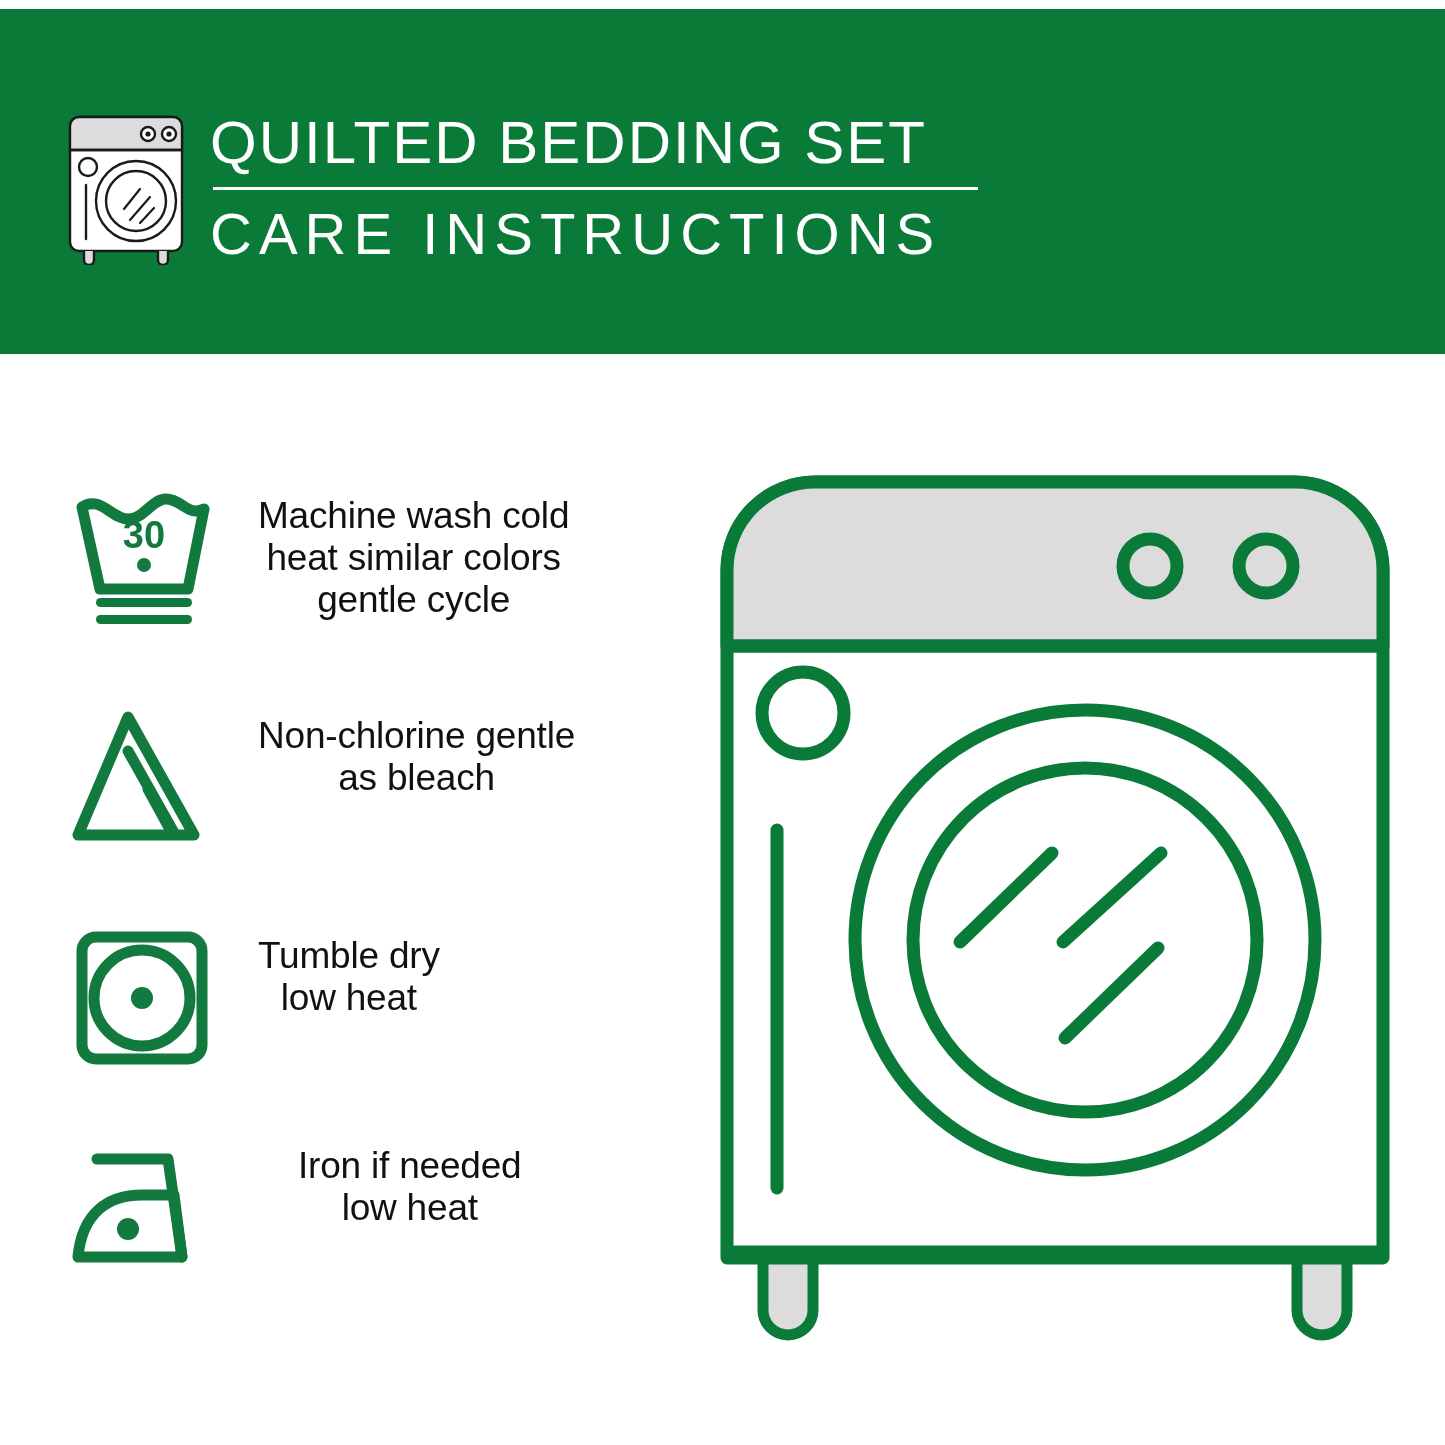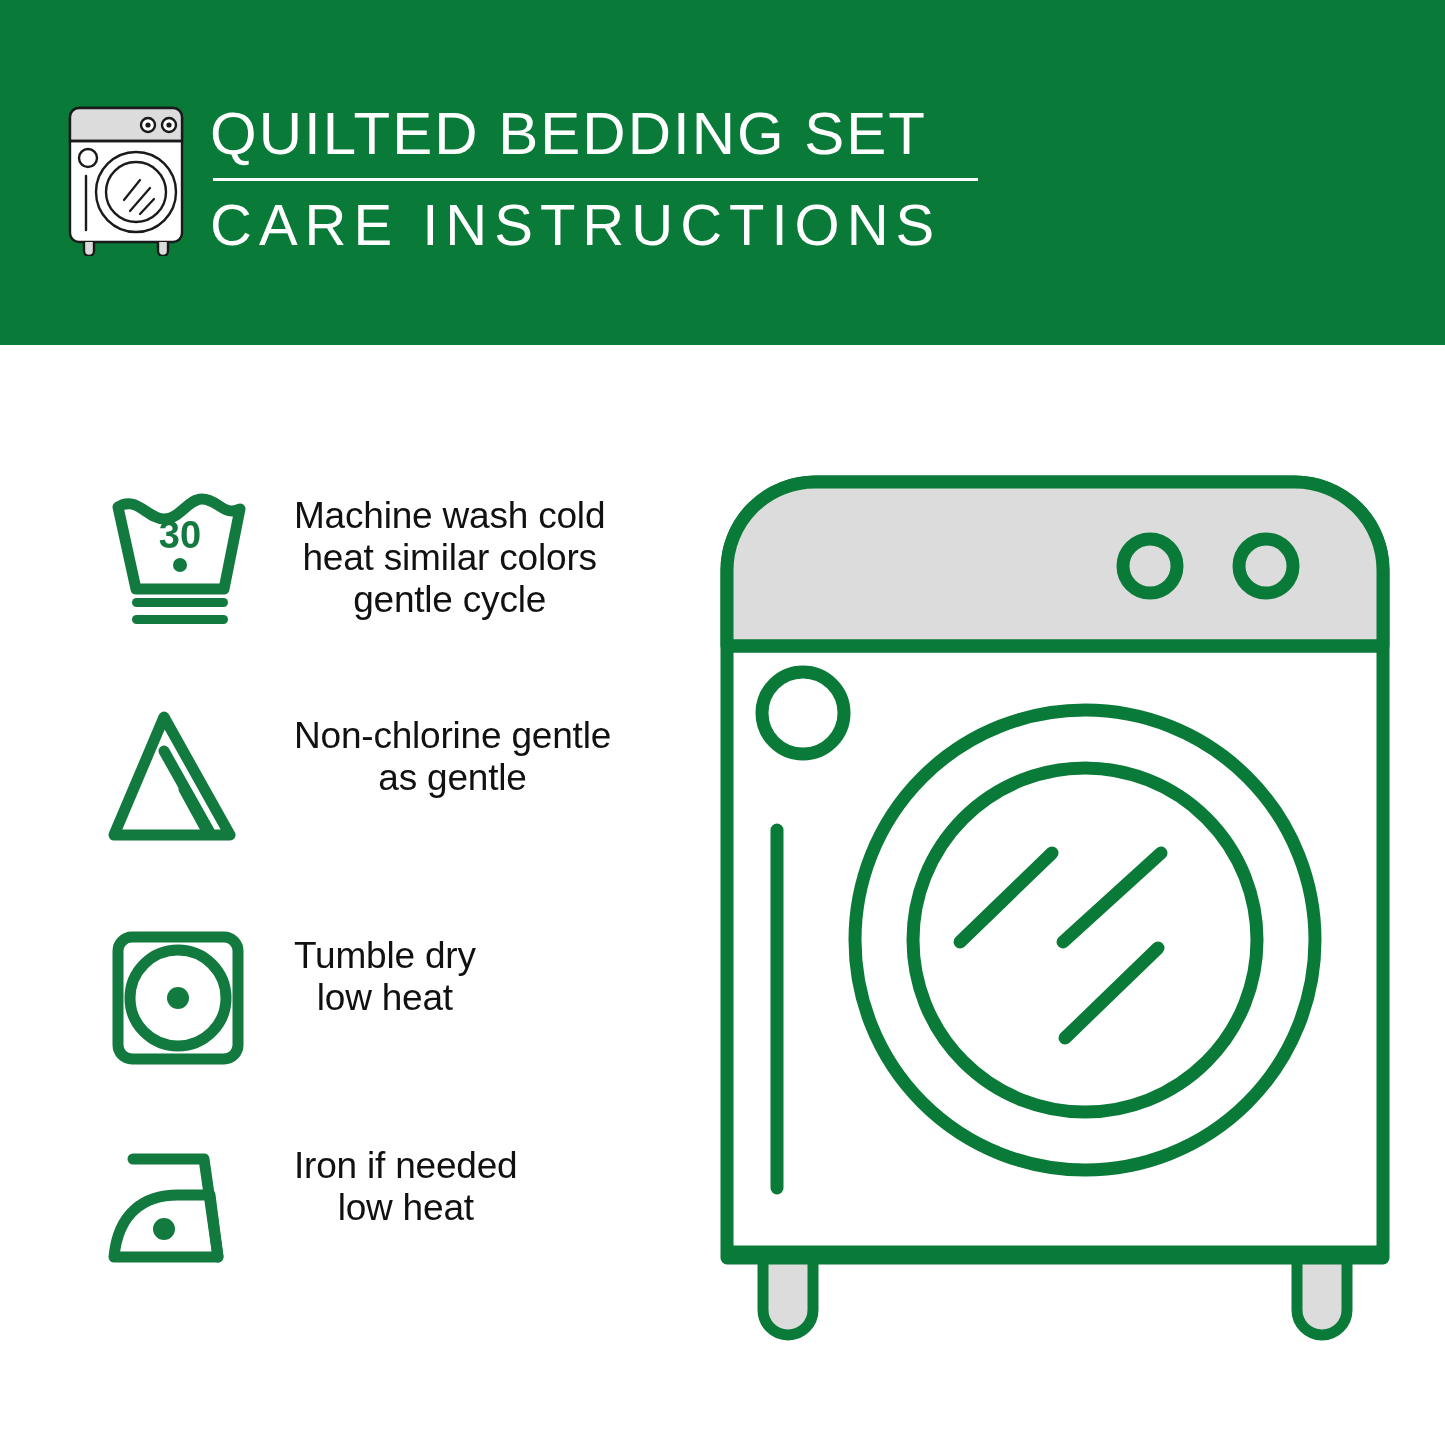"QUILTED BEDDING SET" .header-band { top: 0 -> 9px }
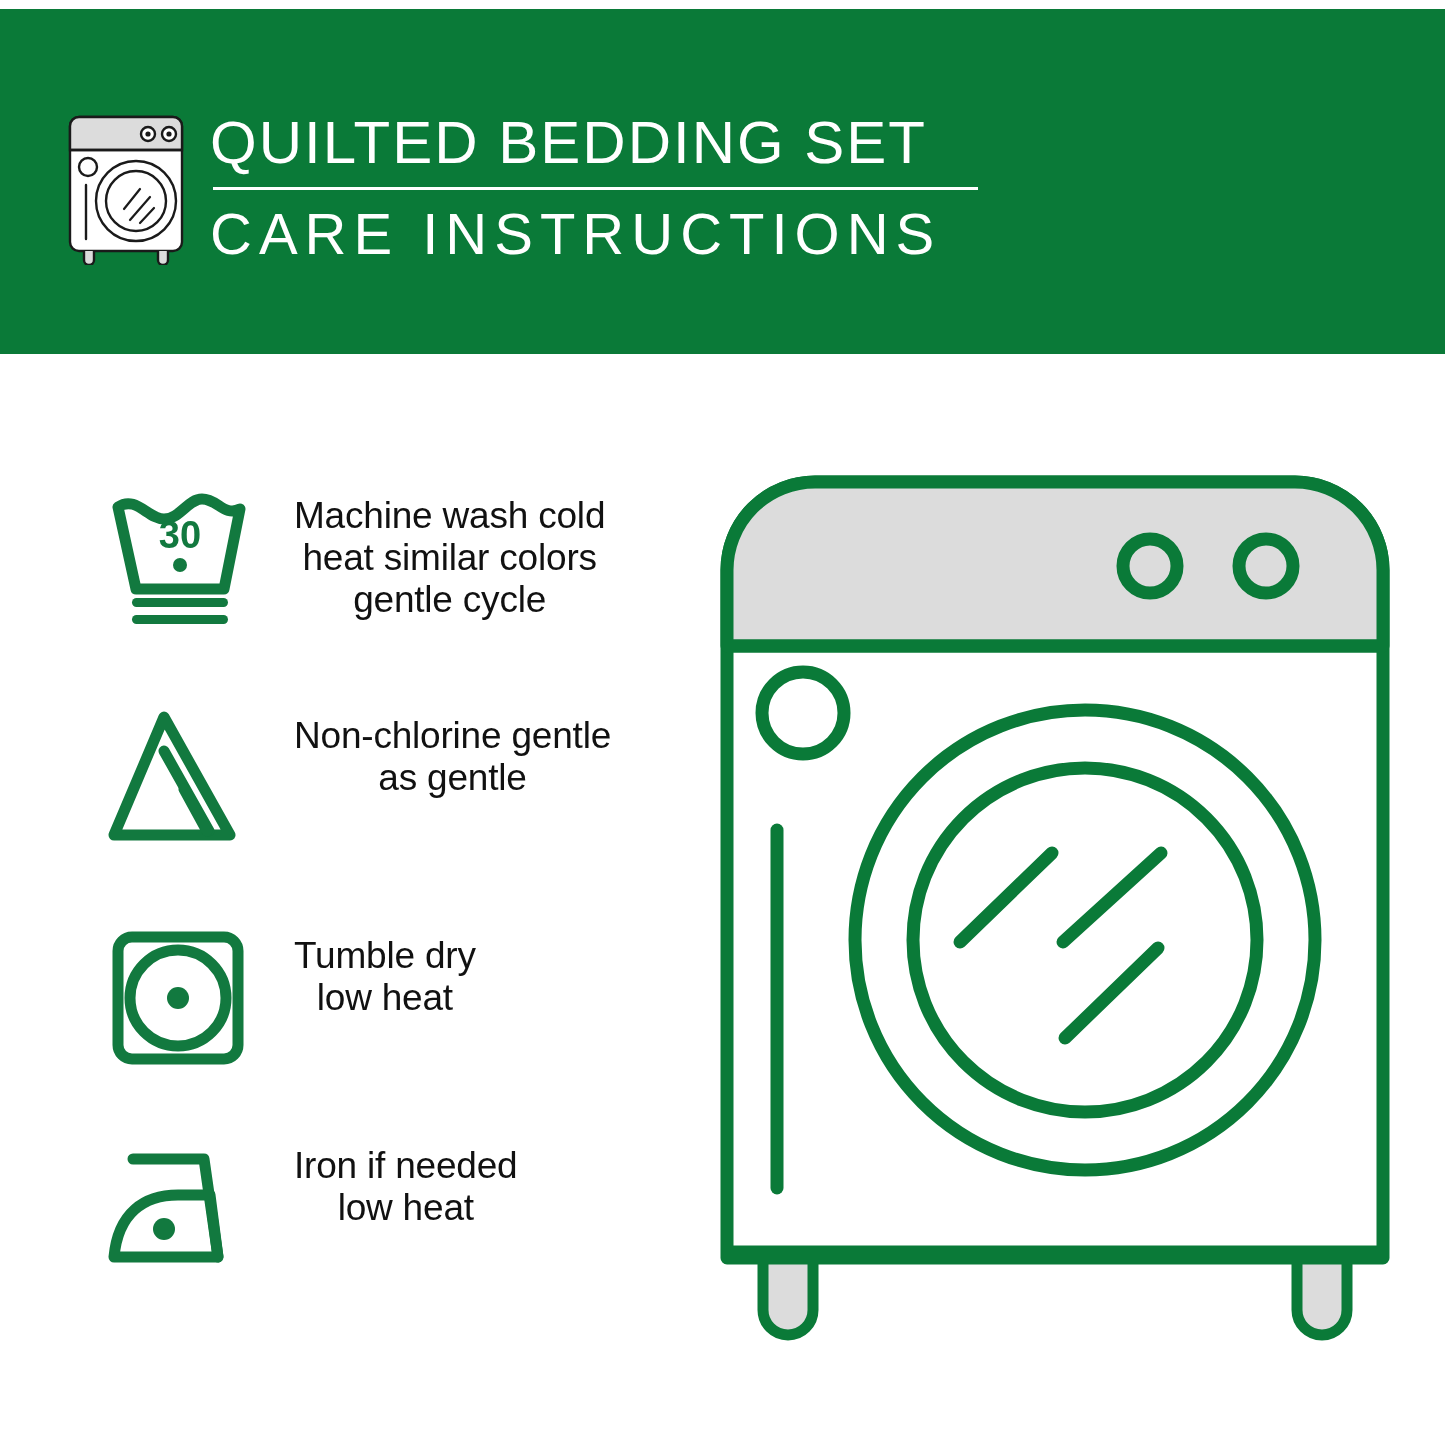"30" .care-list { margin-left: 36px -> none }
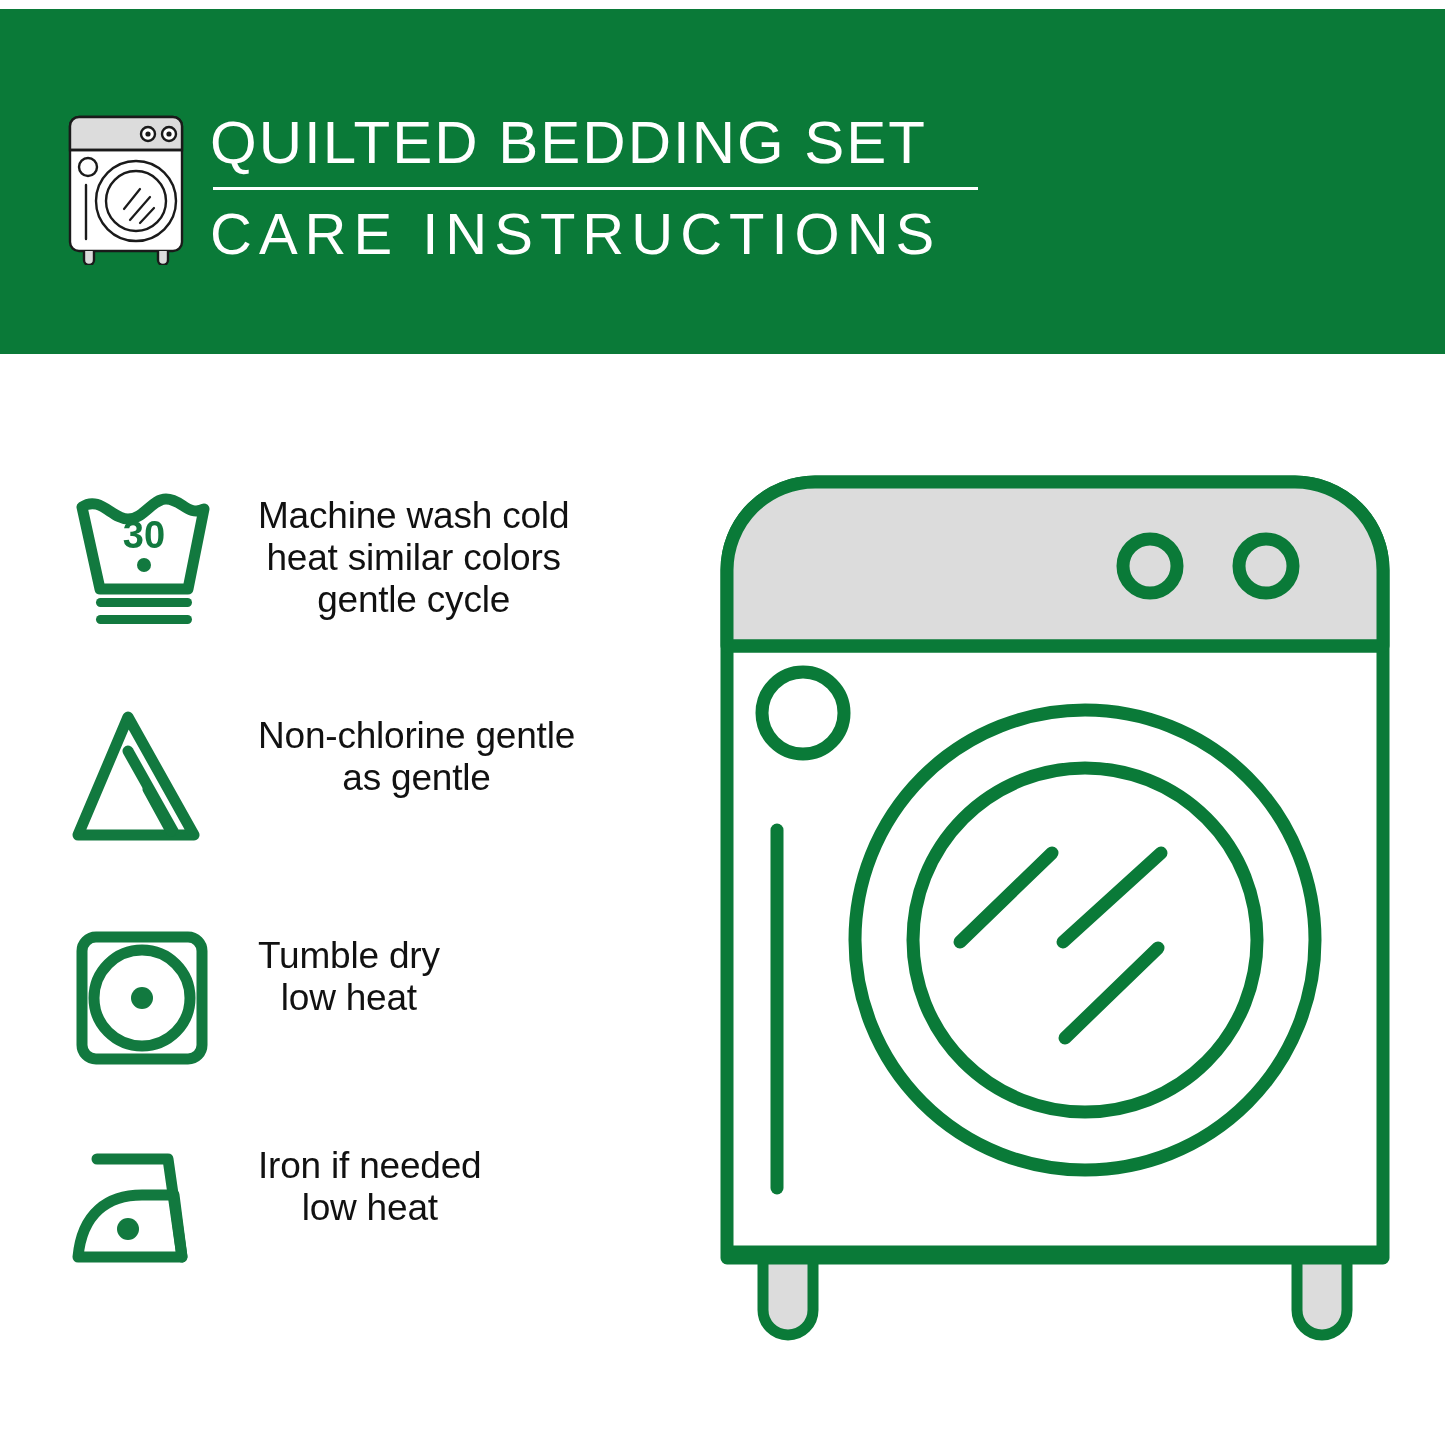"as gentle" span { text: gentle -> bleach }
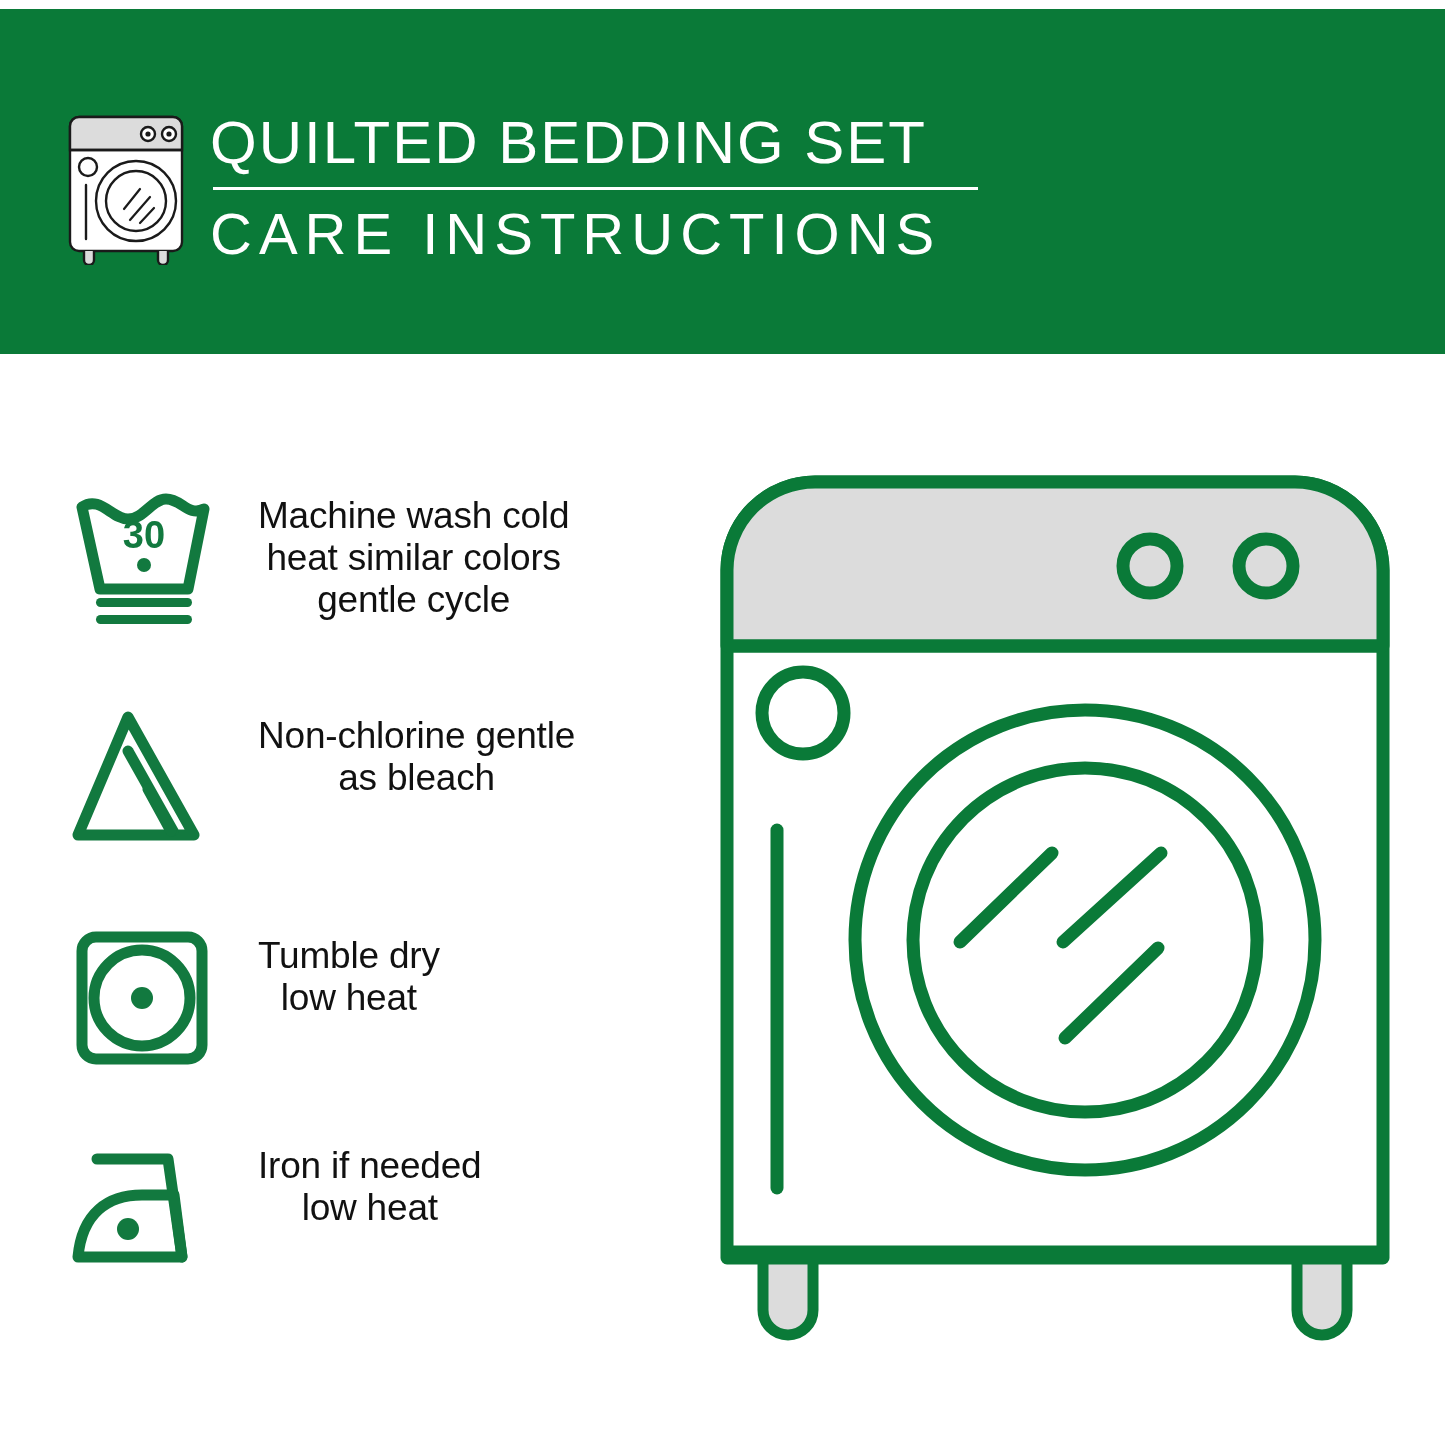"Iron if needed" #row-iron { gap: none -> 40px }
